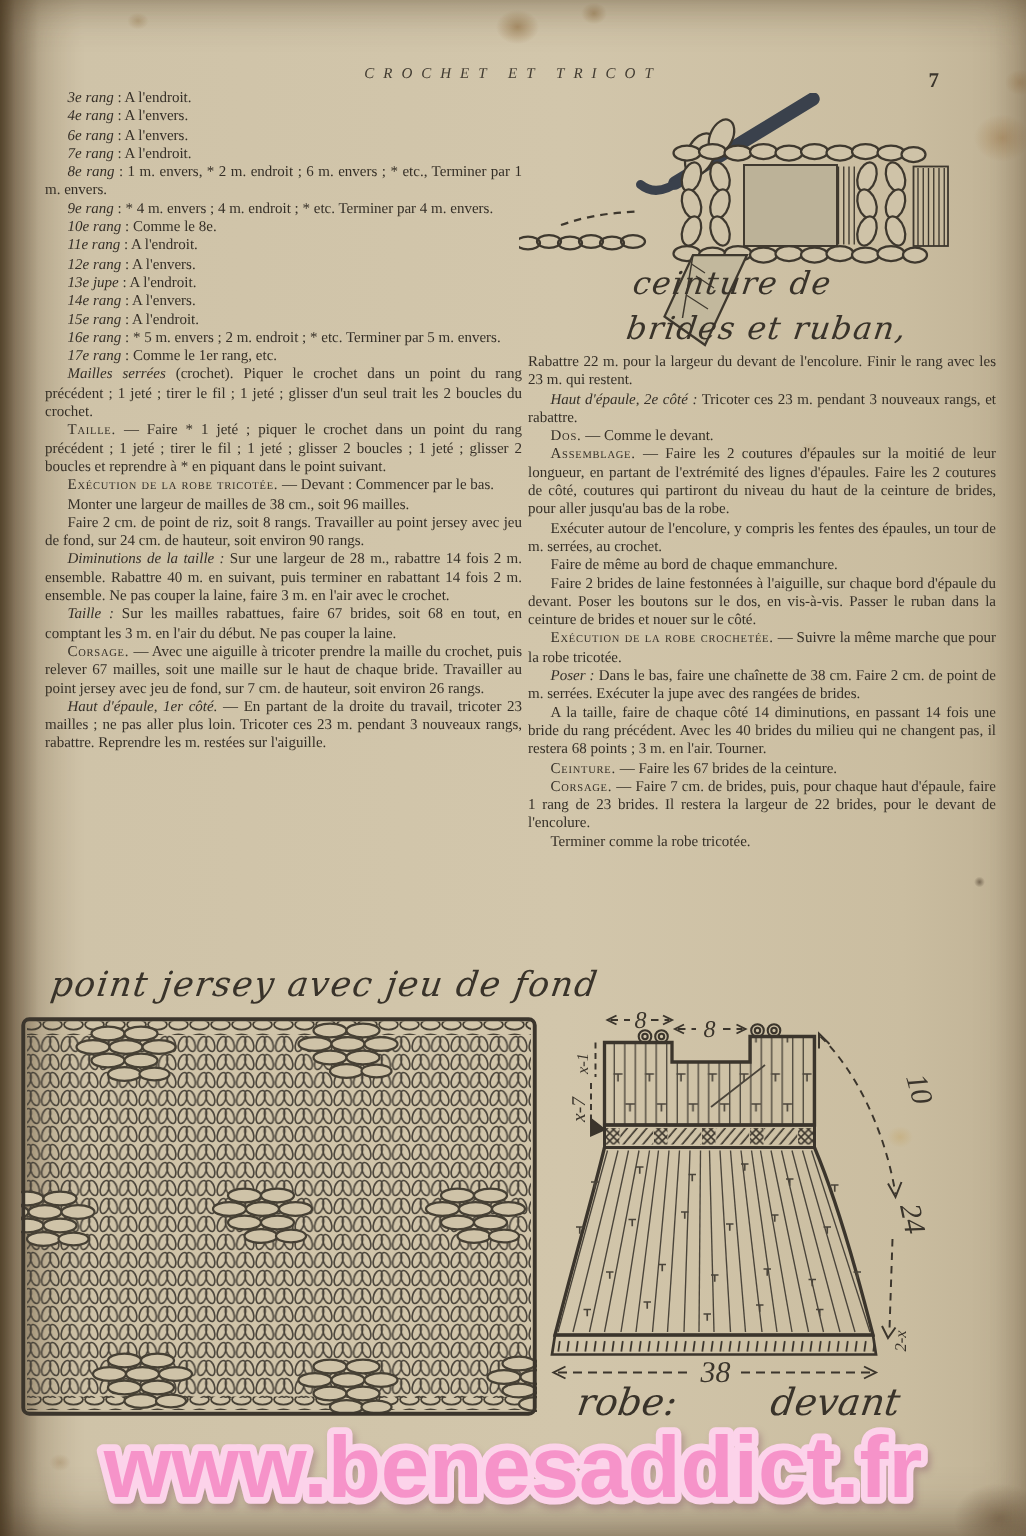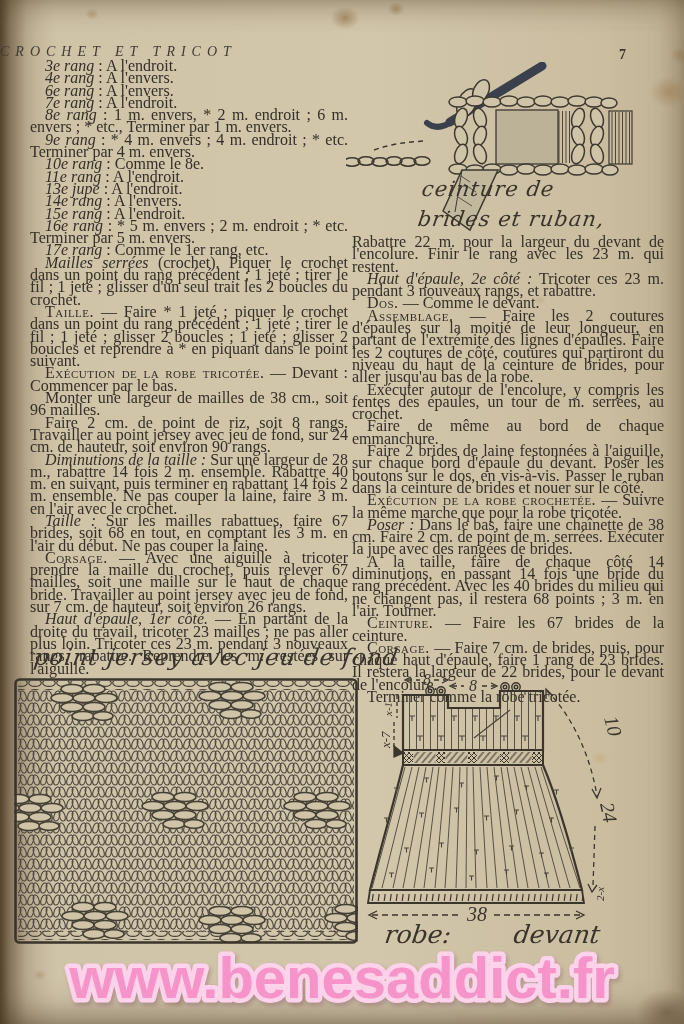"CROCHET ET TRICOT" .hdr-title { font-size: 14px -> 10px; text-align: left -> center }
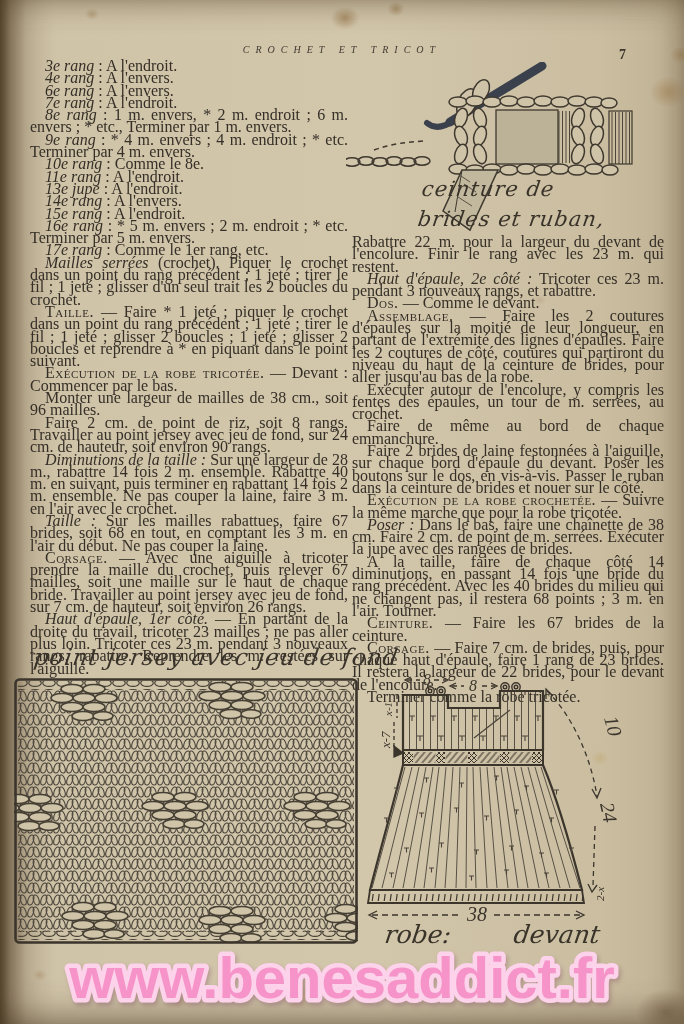"3e rang : A l'endroit." .col { font-size: 16px -> 10px }
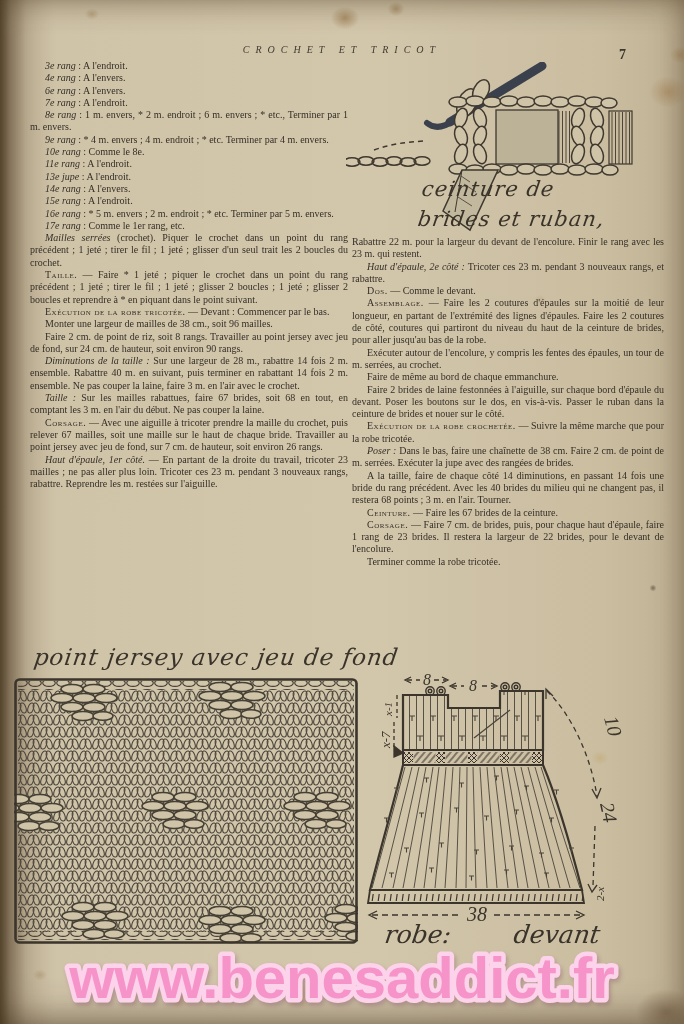"12e rang : A l'envers." p.para { html: none -> <p><span>12e rang</span><span> : A l'envers.</span></p> }
